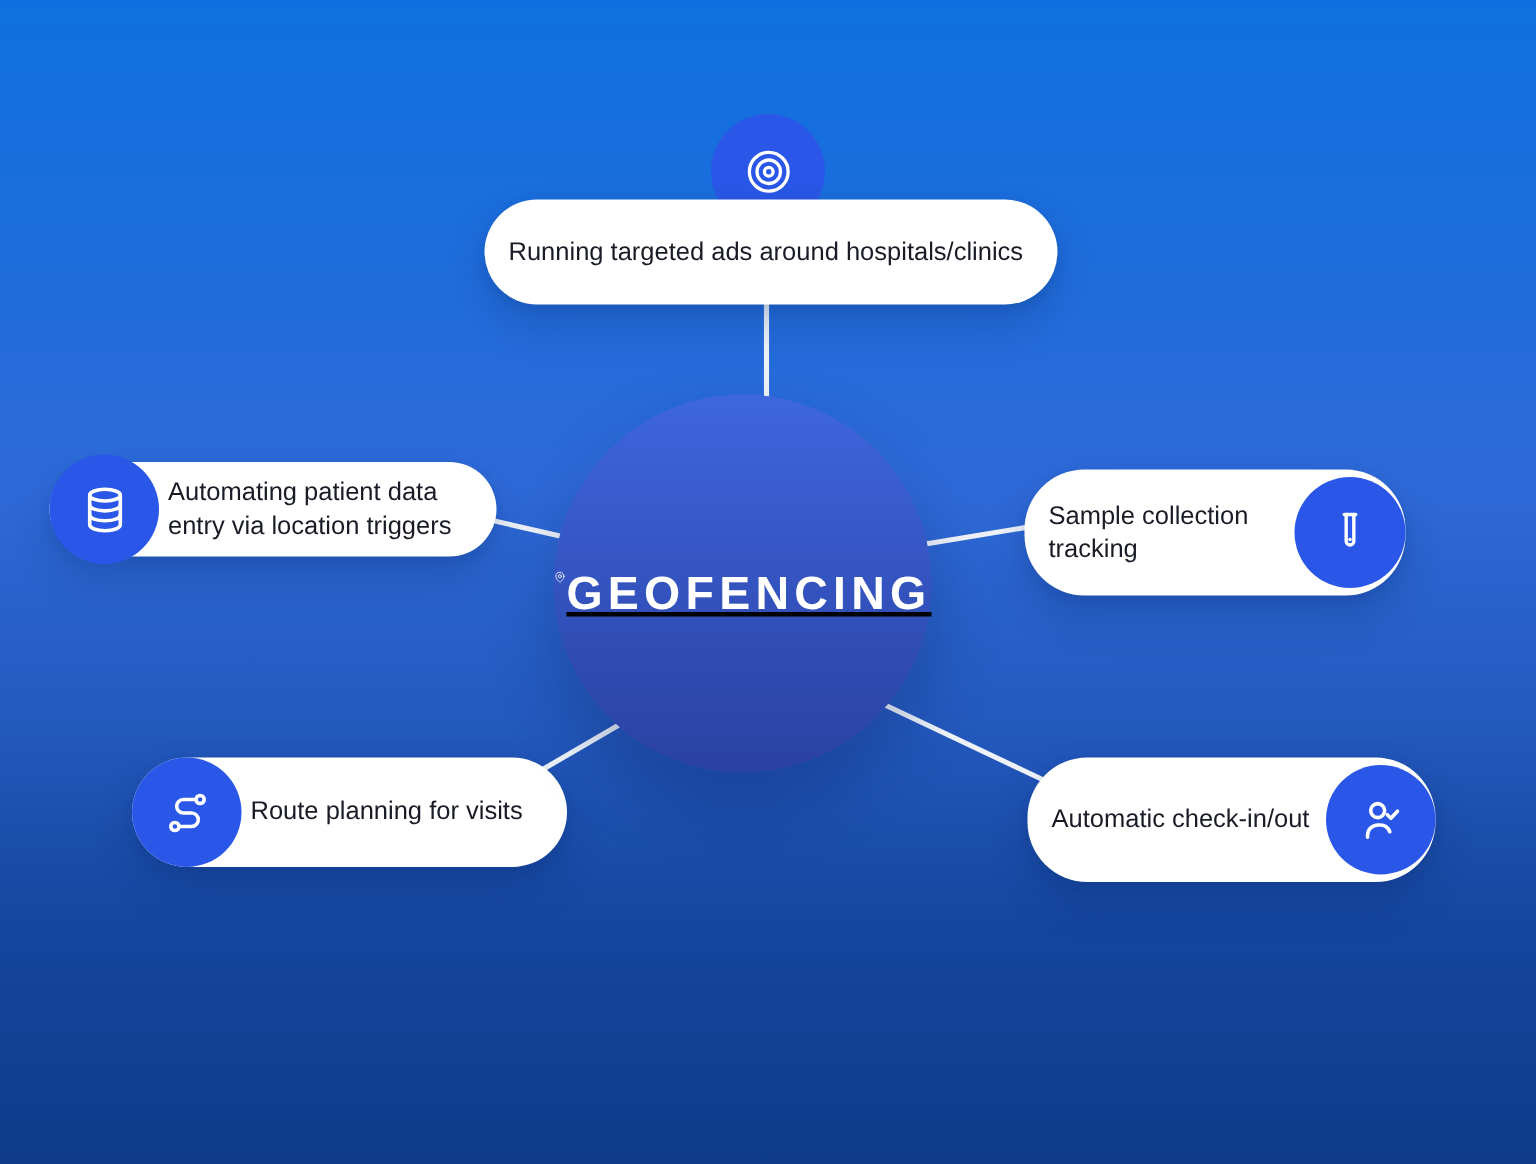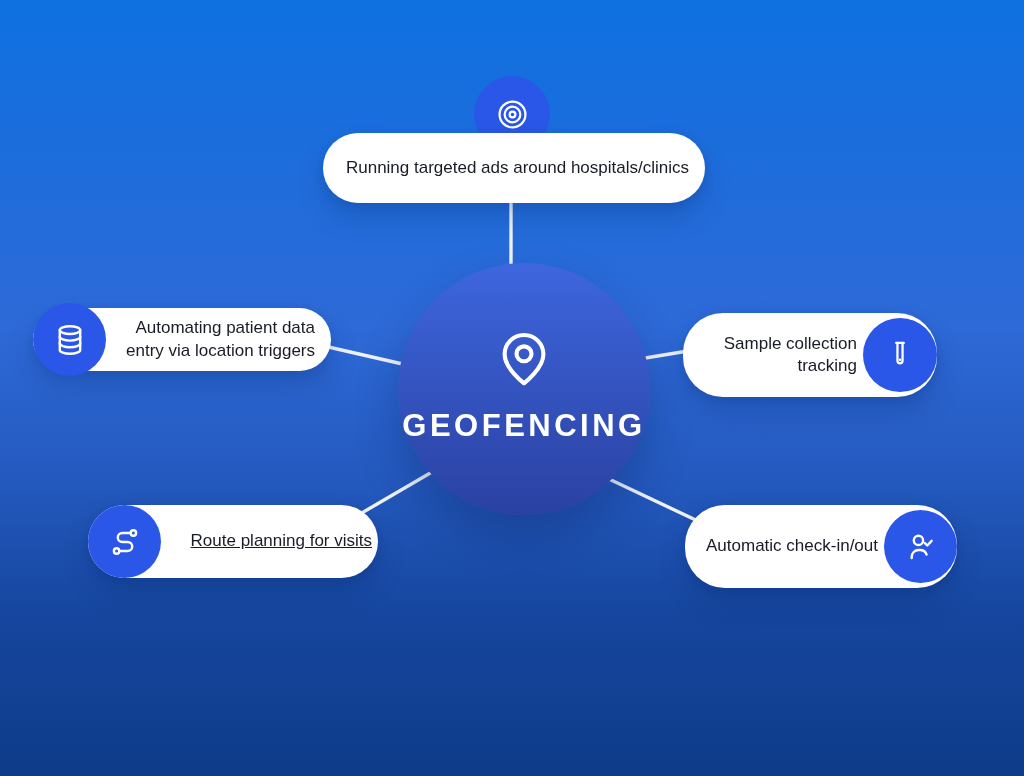"Running targeted ads around" .pill-text { text-align: right -> left }
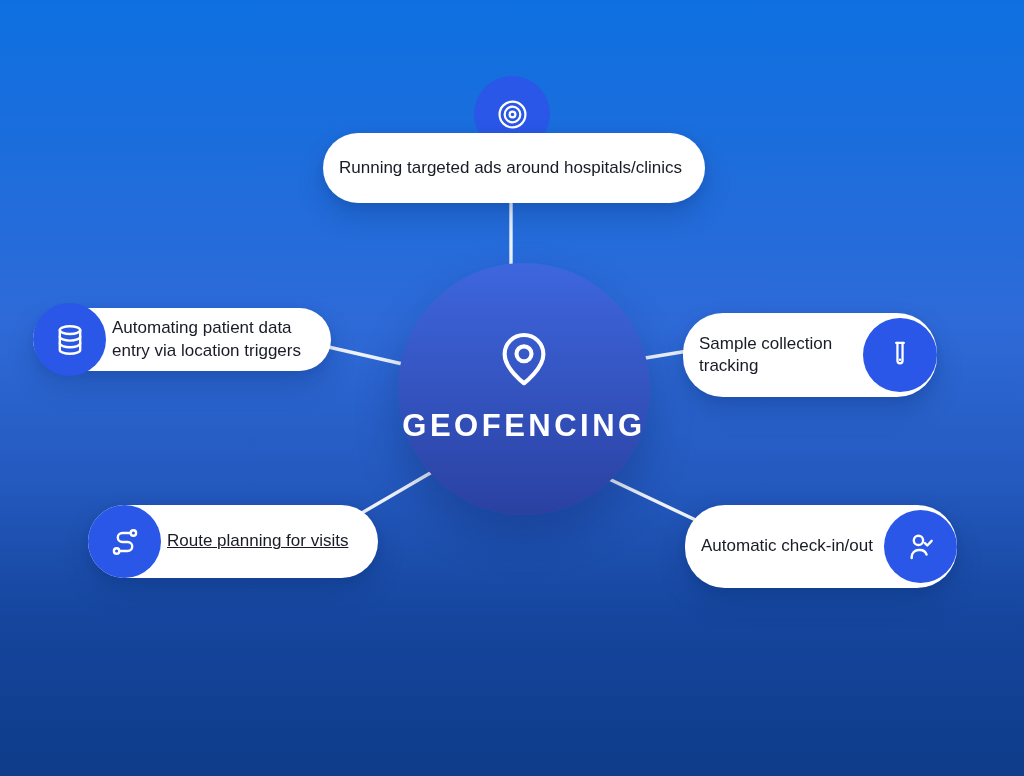"GEOFENCING" .hub { flex-direction: column -> row; left: 398px -> 369px; text-decoration: none -> underline }
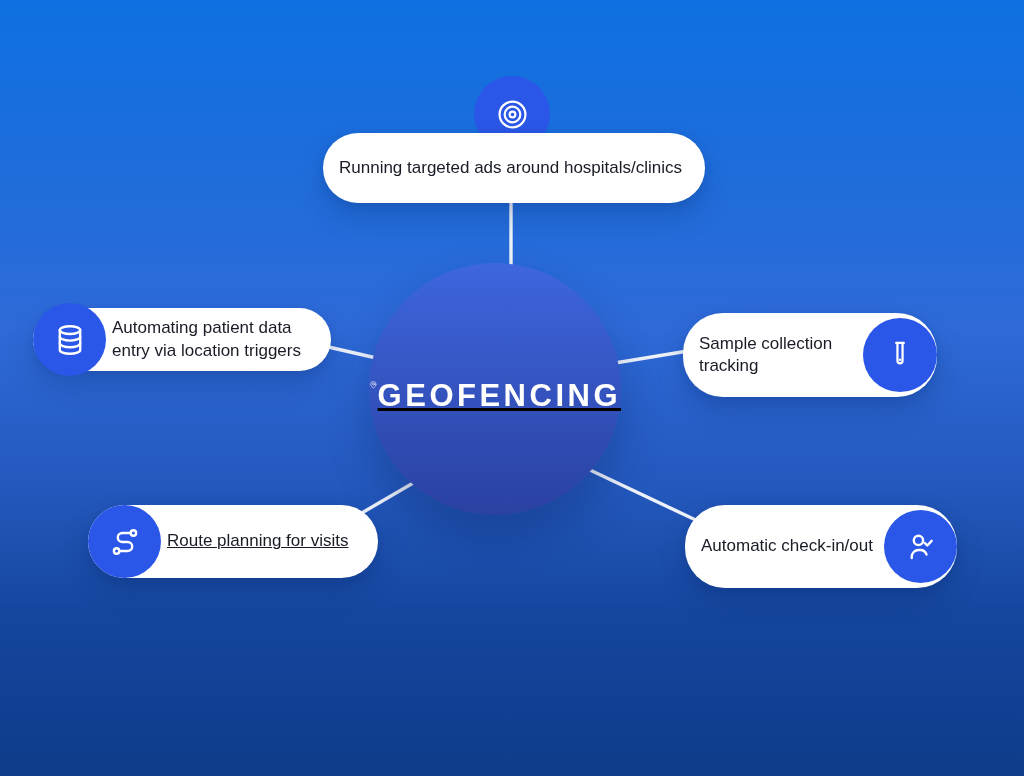"Route planning for visits" .pill-bl .pill-text { text-decoration: underline -> none }
